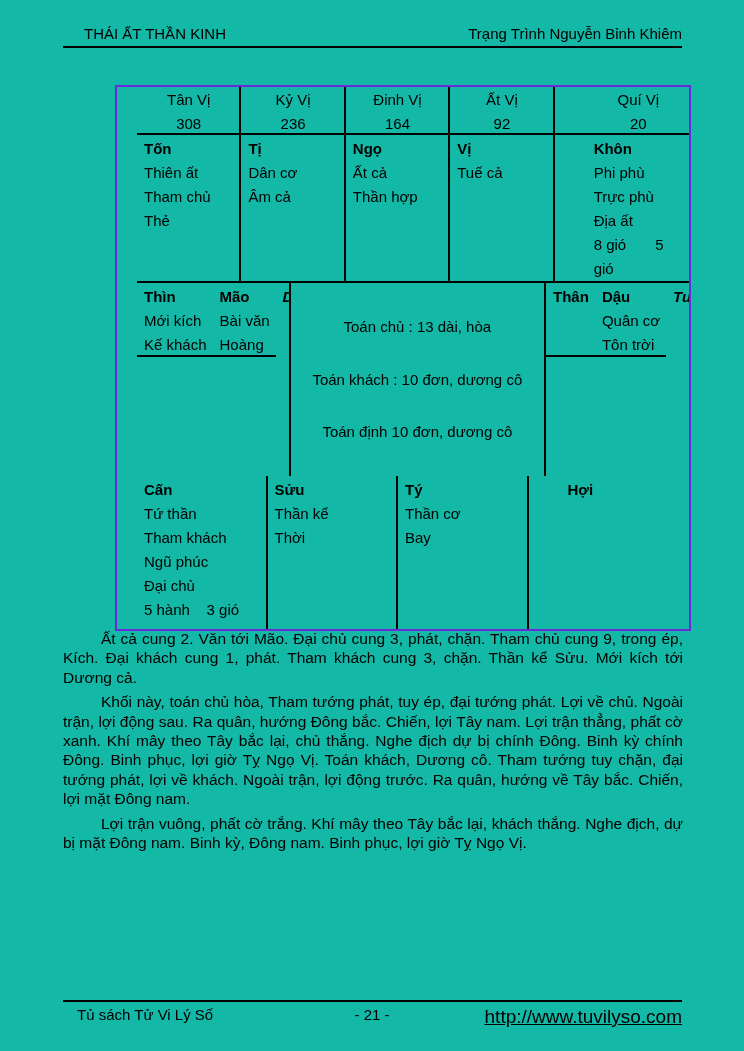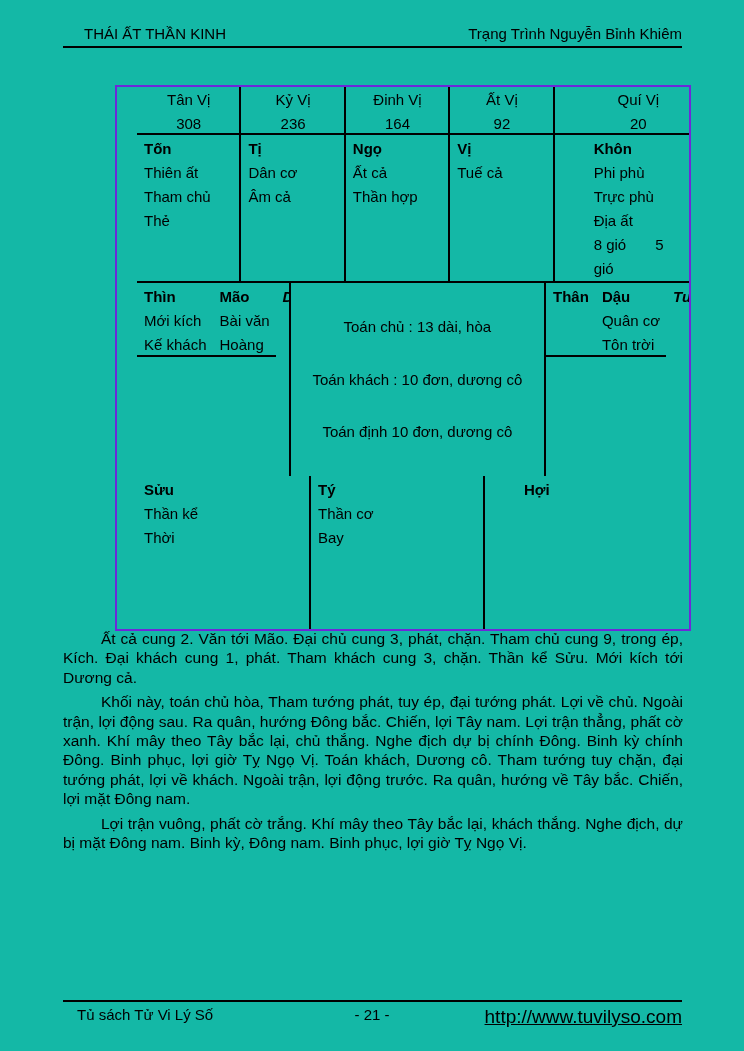"Cấn" div.cell { html: none -> <div> <div>Cấn</div> <div>Tứ thần</div> <div>Tham khách</div> <div>Ngũ phúc</div> <div>Đại chủ</div> <div>5 hành 3 gió</div> </div> }
